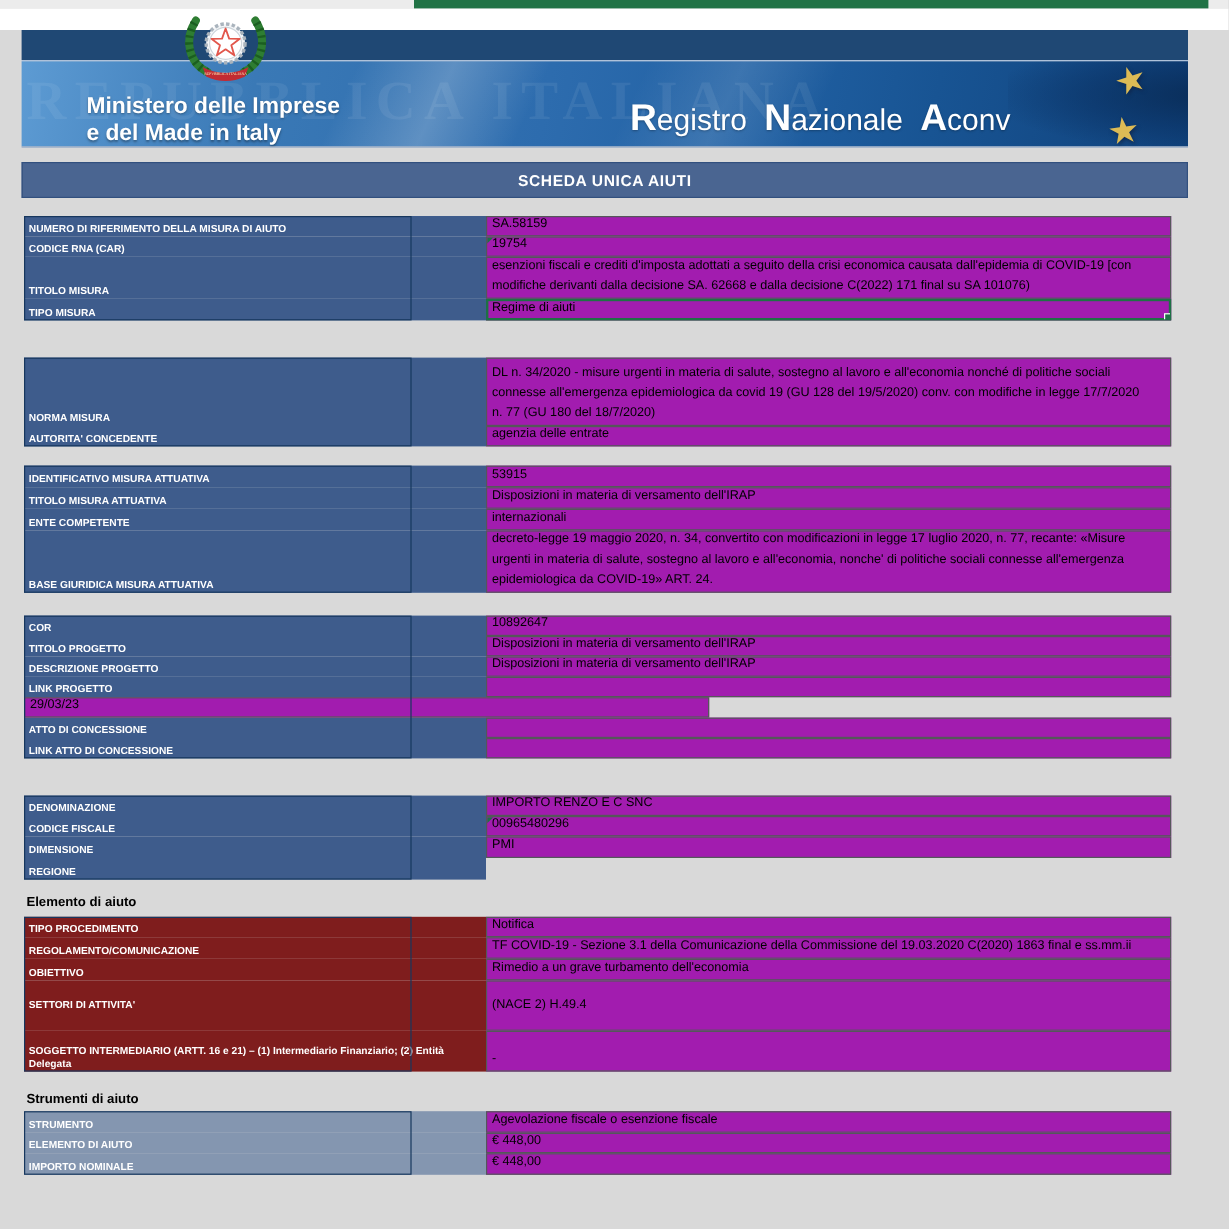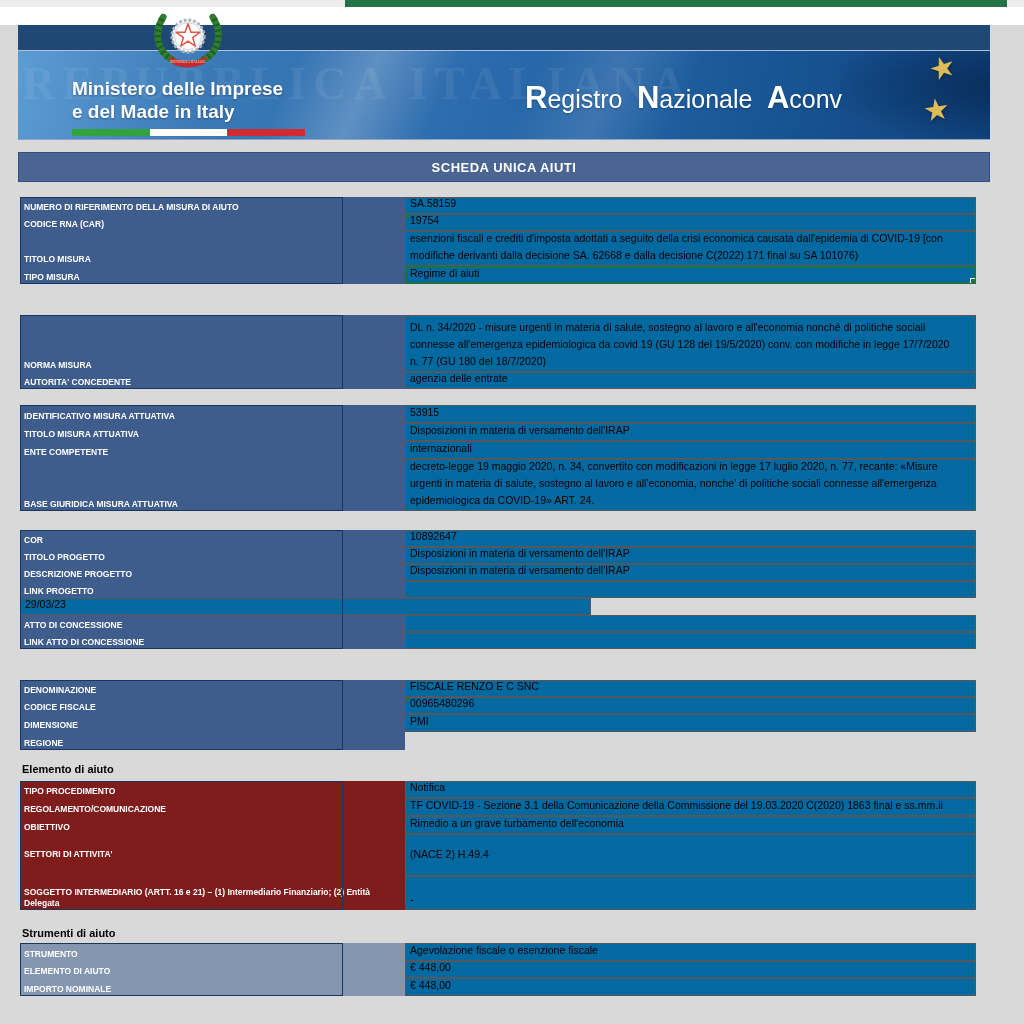"Ministero delle Imprese" .banner { height: 90px -> 73px }
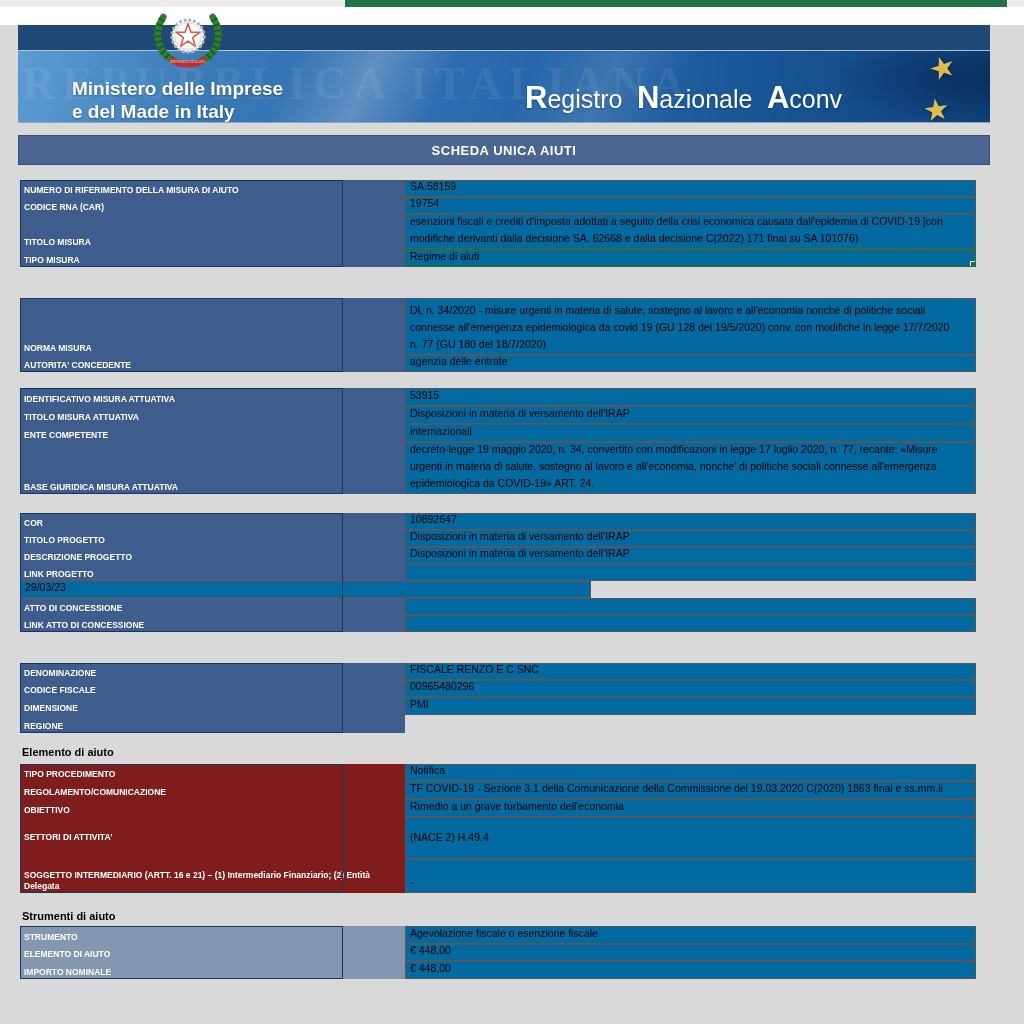"SA.58159" .tvalue { background: #0369a1 -> #a21caf }
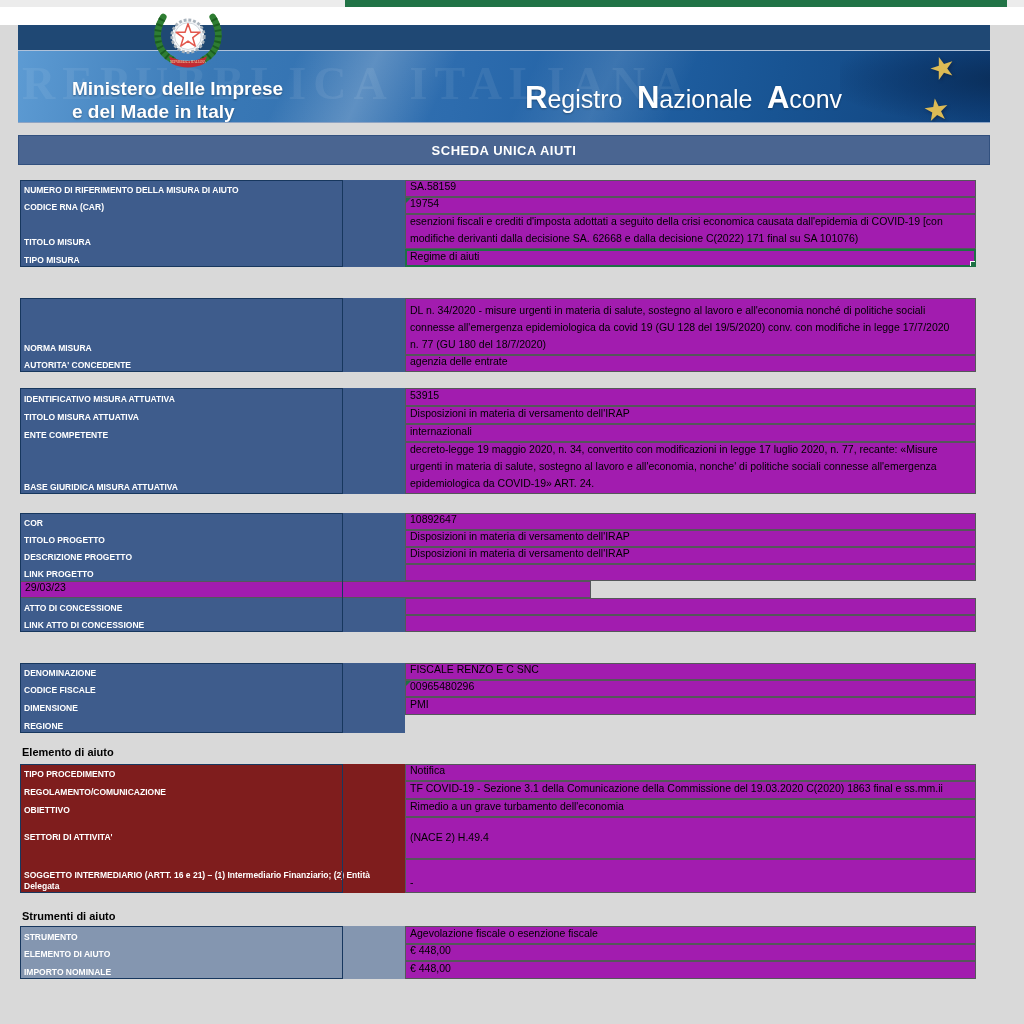"FISCALE RENZO E C SNC" div.tvalue { text: FISCALE -> IMPORTO }
